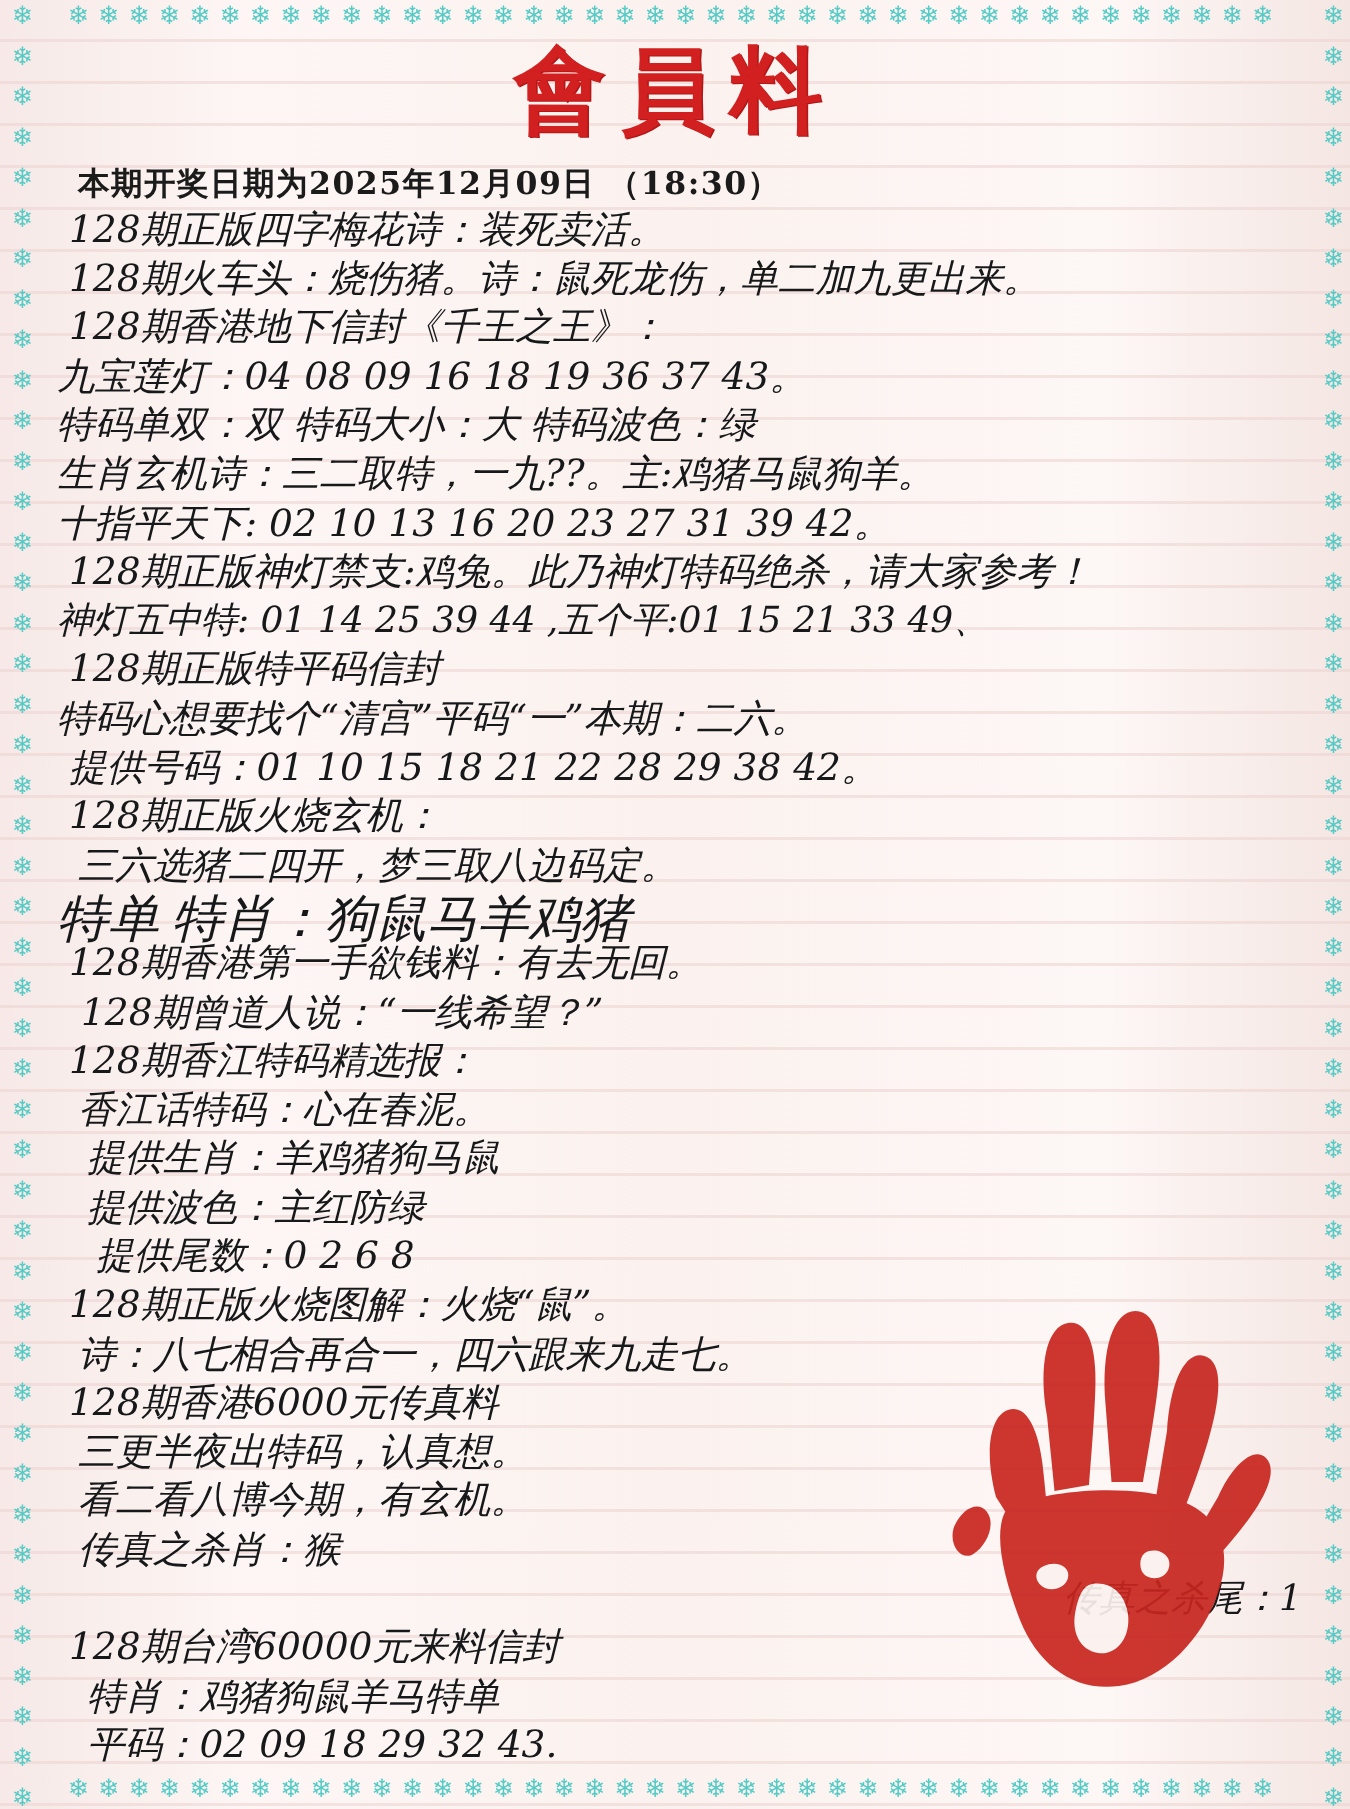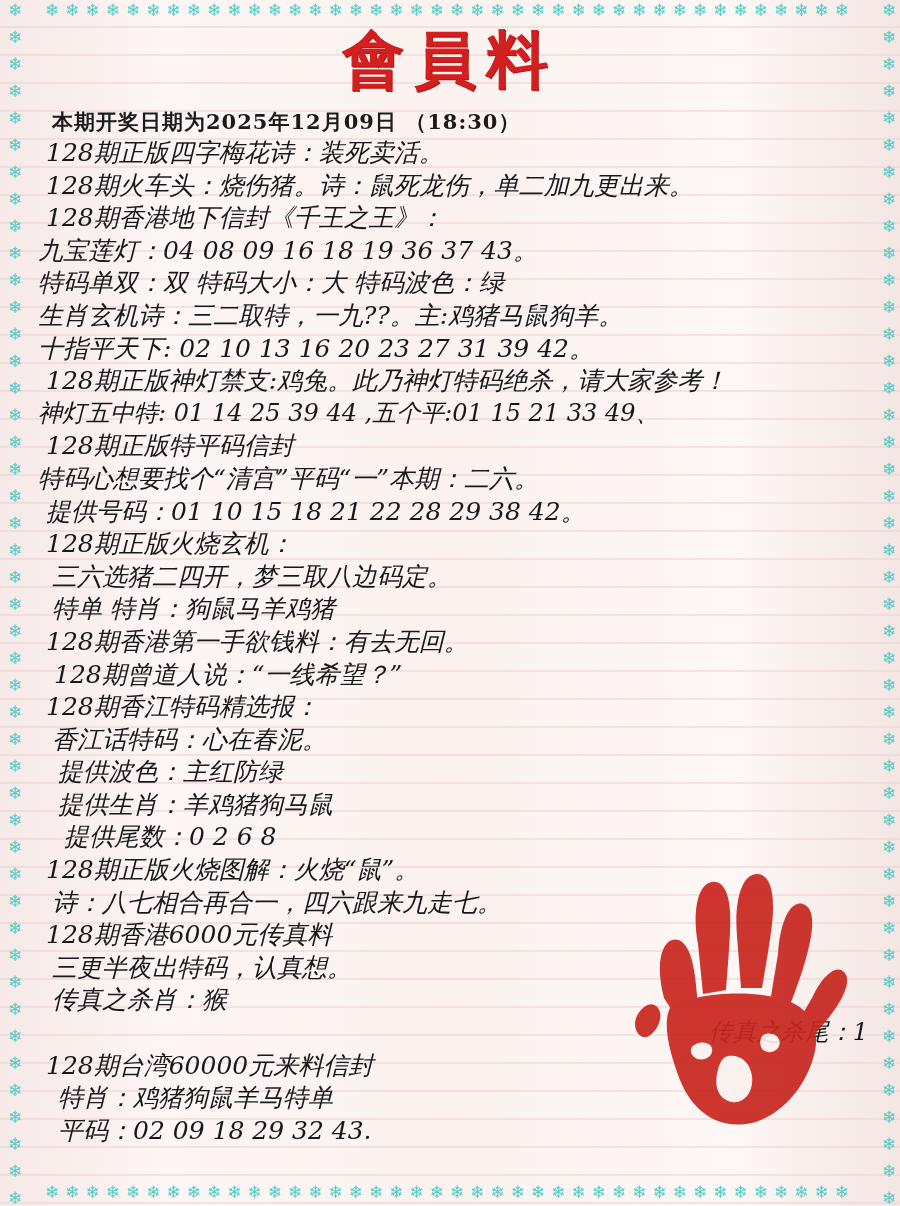"特单 特肖：狗鼠马羊鸡猪" div.line { font-family: none -> Liberation Serif, serif; font-size: 25px -> 34px; margin-left: 14px -> none }
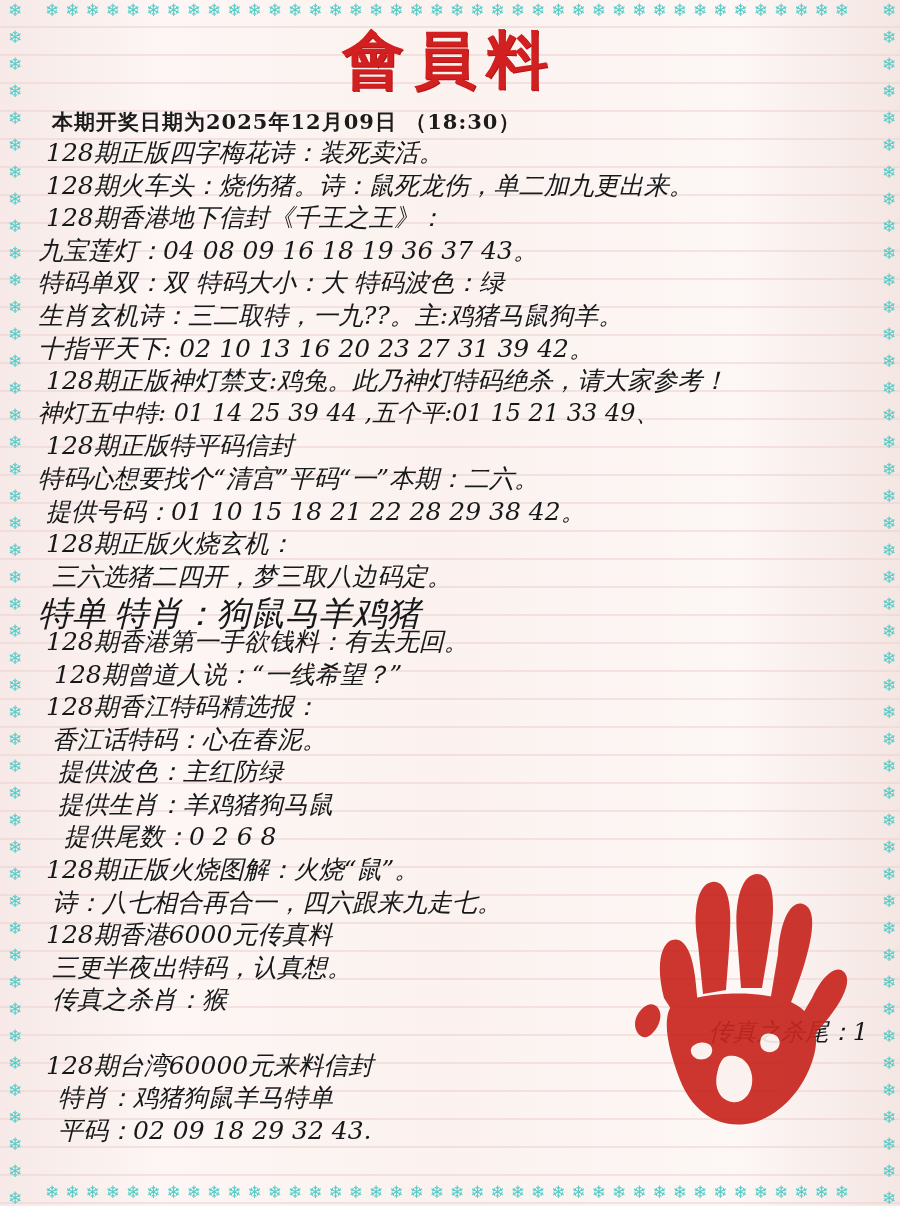"提供波色：主红防绿" div.line { order: before "提供生肖：羊鸡猪狗马鼠" -> after "提供生肖：羊鸡猪狗马鼠" }
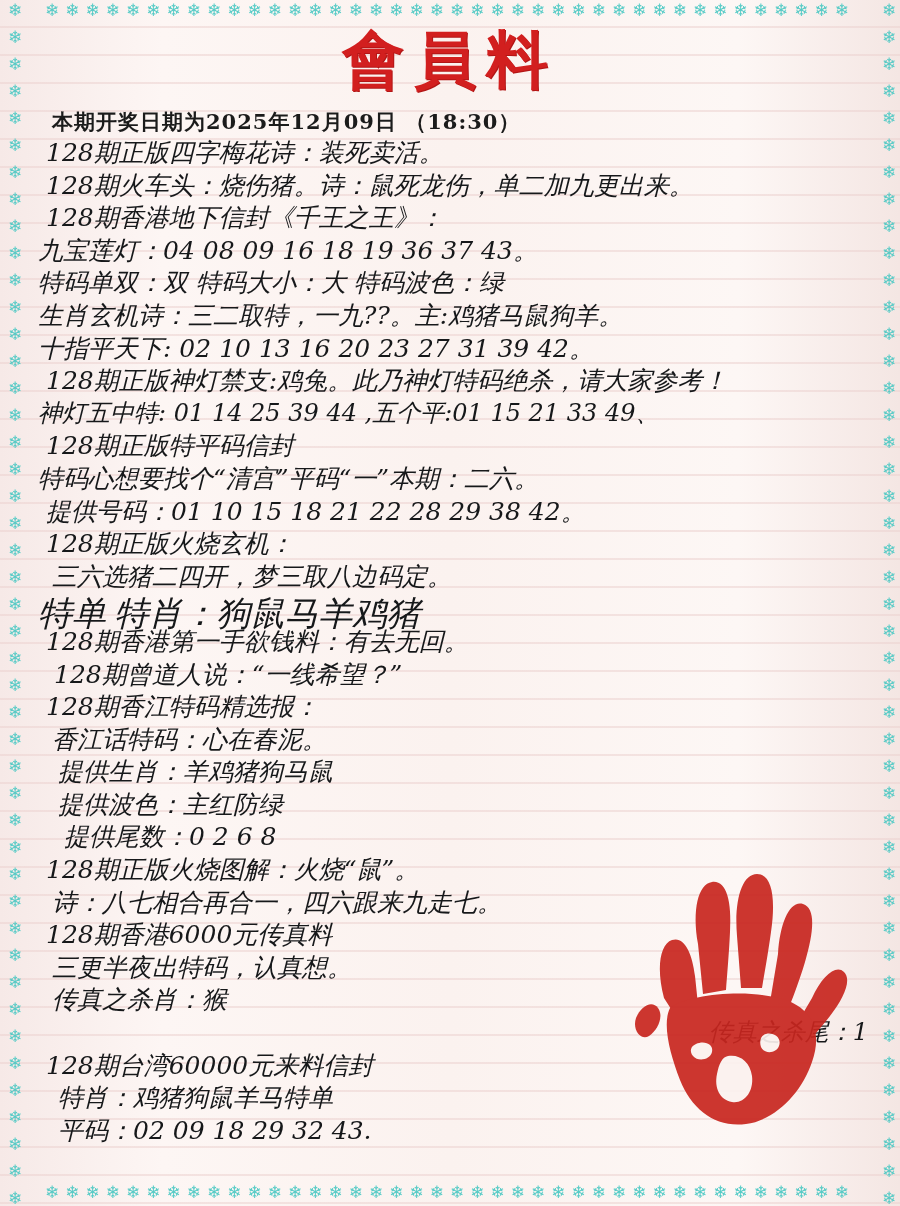"看二看八博今期，有玄机。" div.line { html: none -> <div>看二看八博今期，有玄机。</div> }
